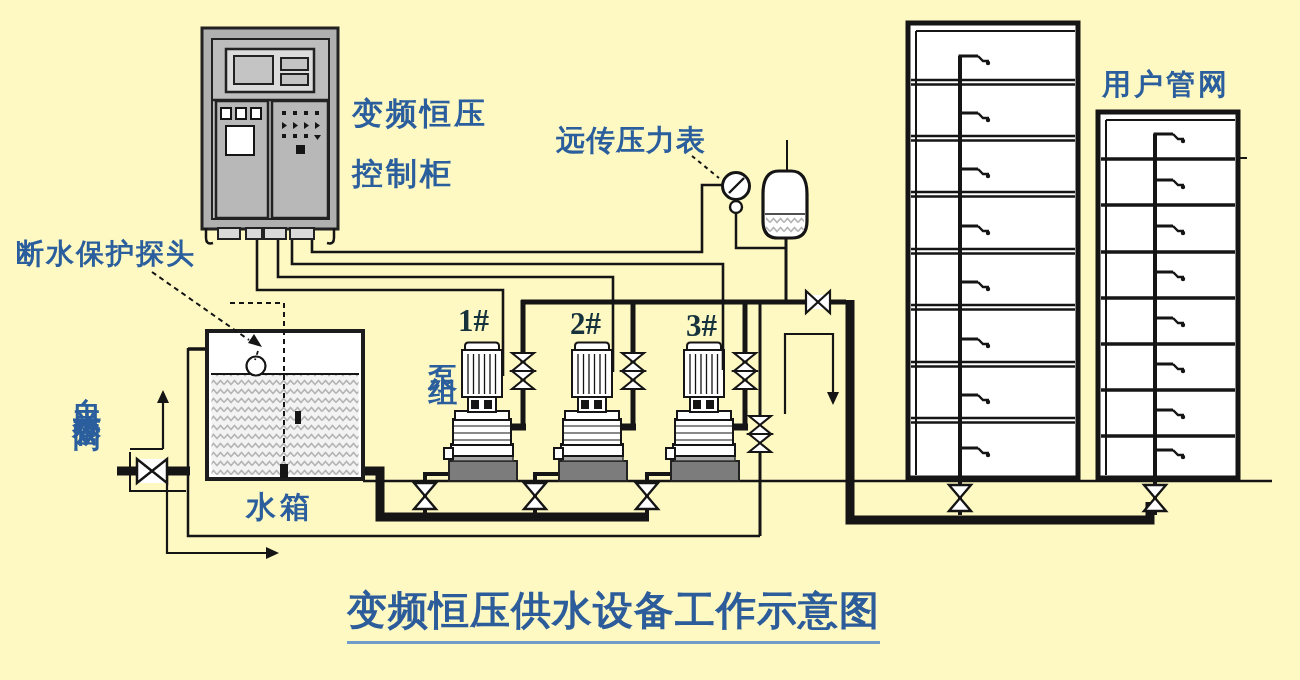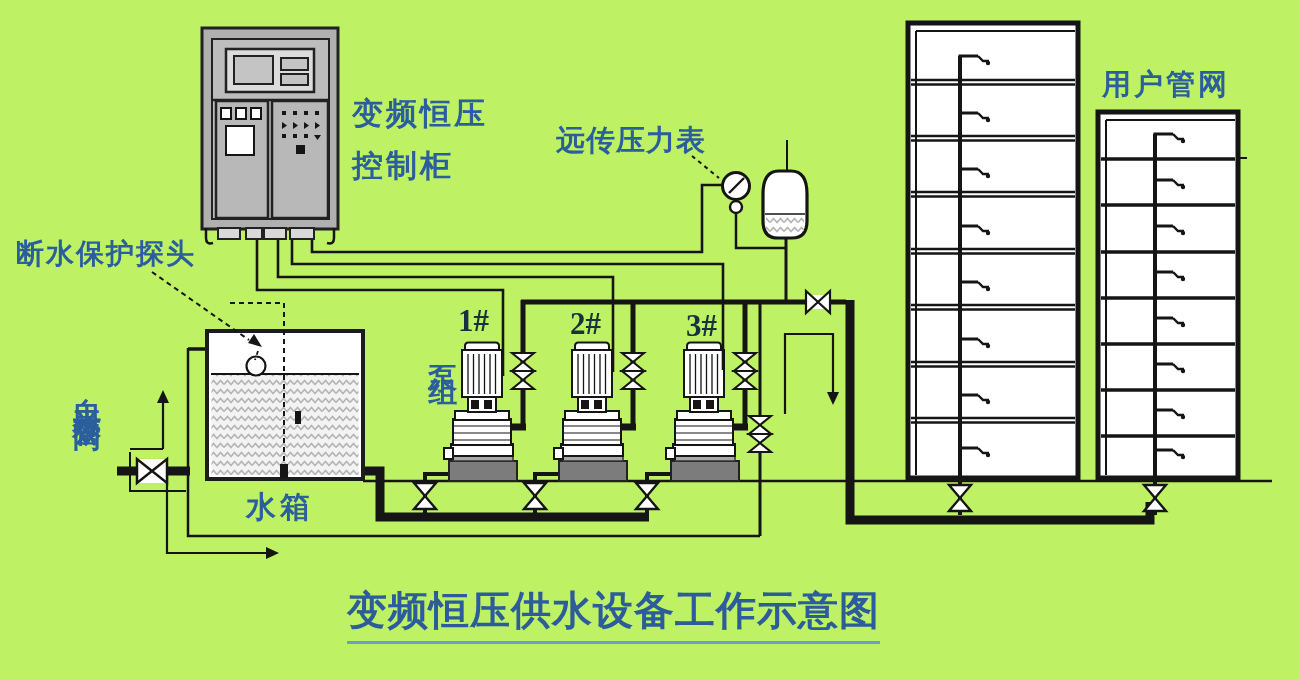"变频恒压" #stage { background: #bef264 -> #fef9c3 }
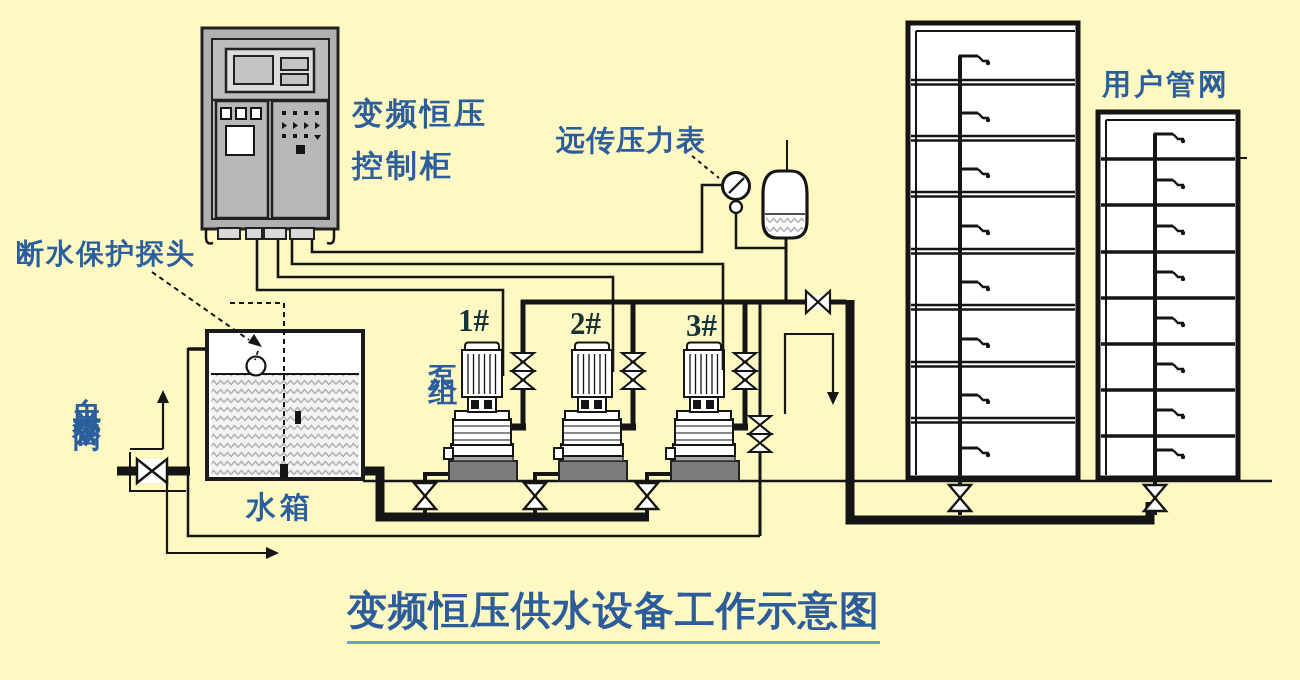"控制柜" div { margin-top: 16px -> 24px }
